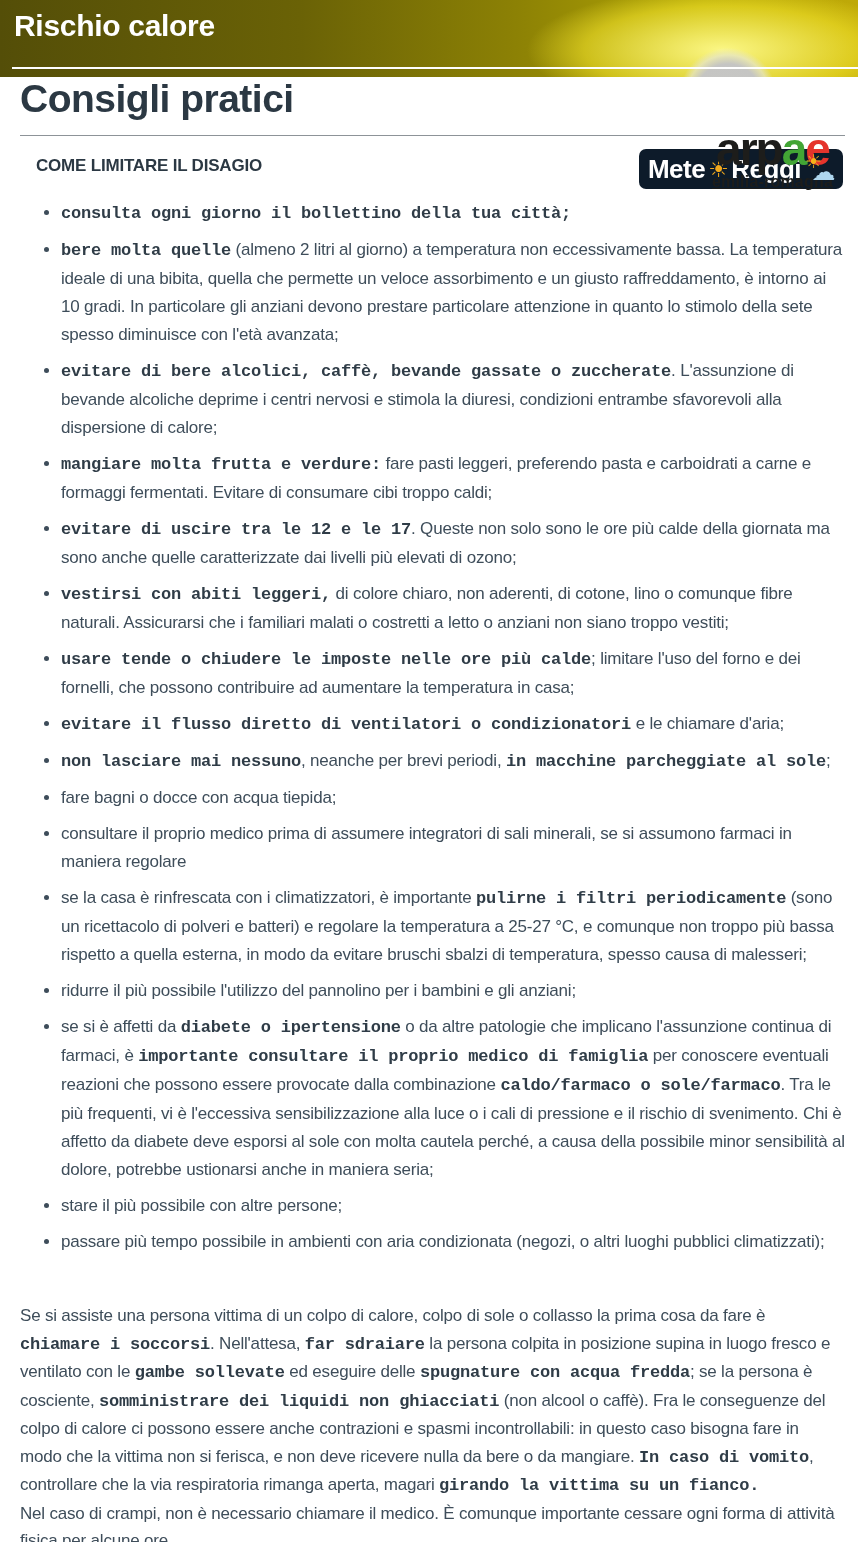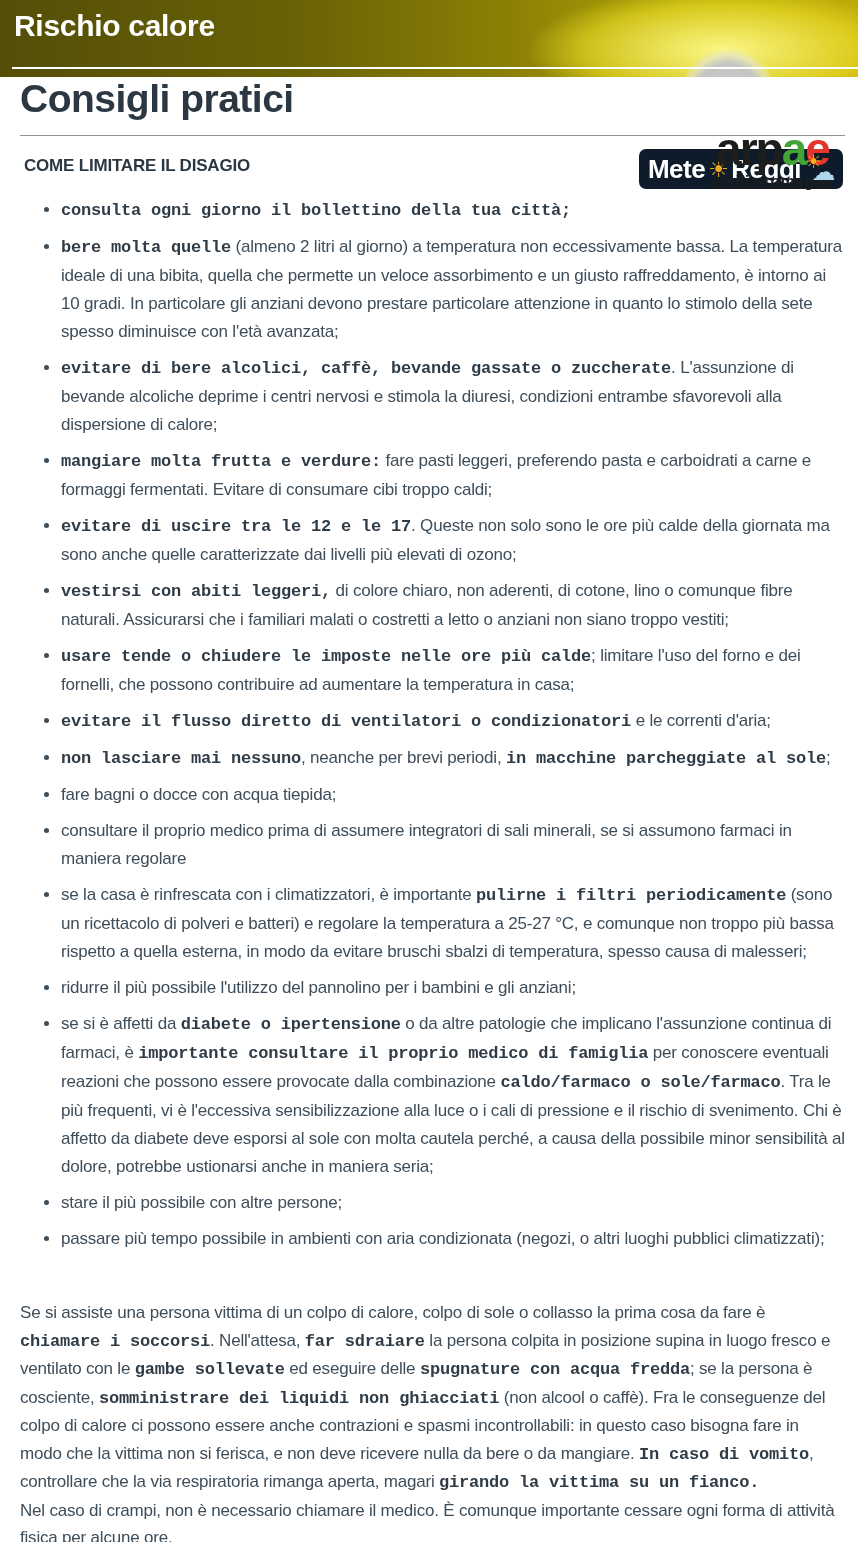"COME LIMITARE IL DISAGIO" h3.section { margin: 4px -> 16px }
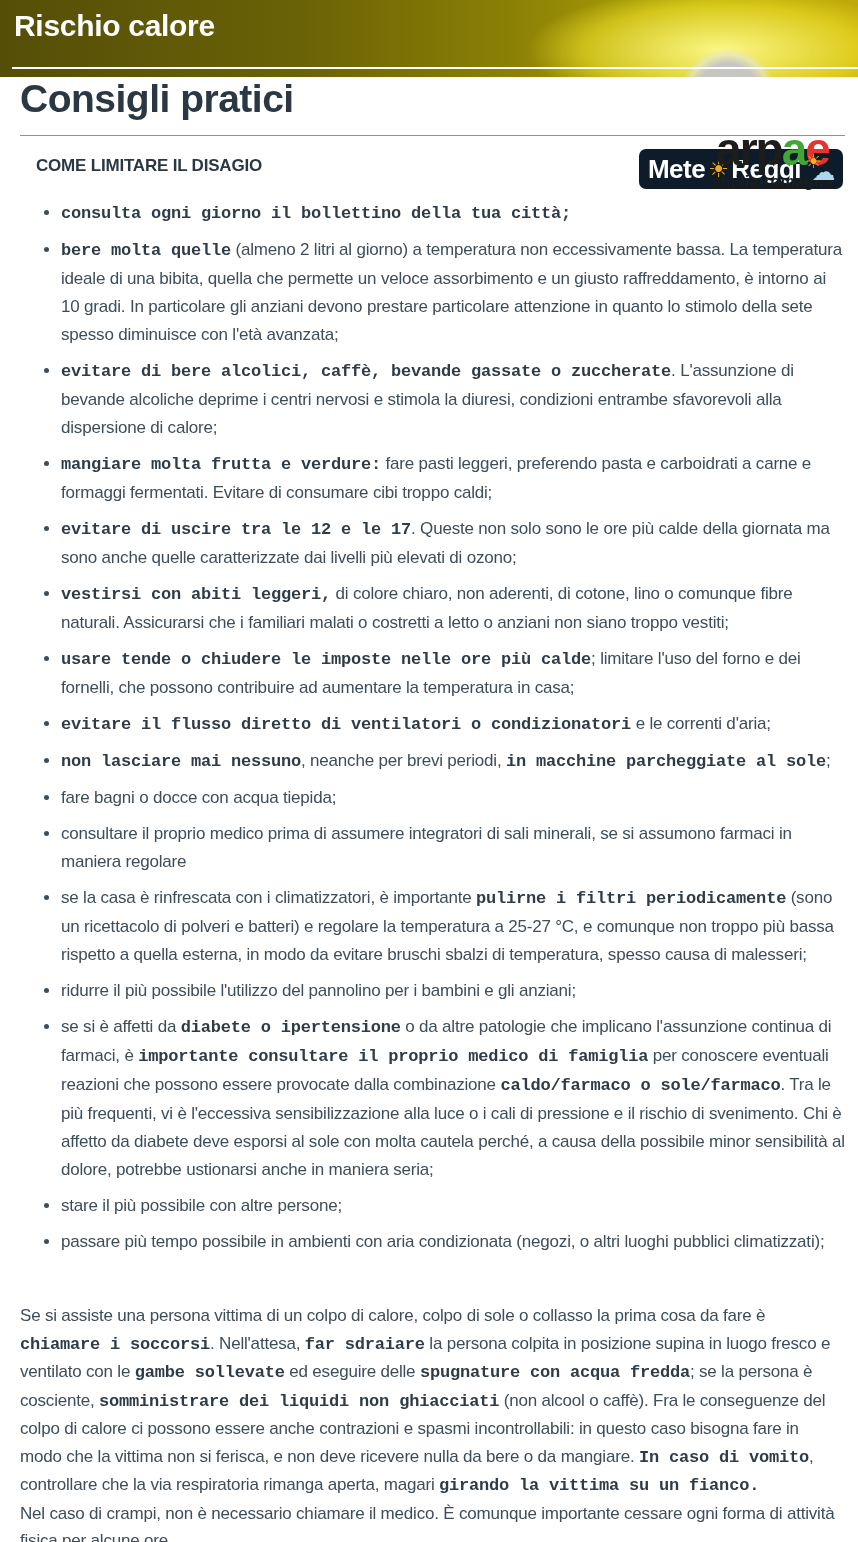"e le correnti d'aria;" span { text: correnti -> chiamare }
